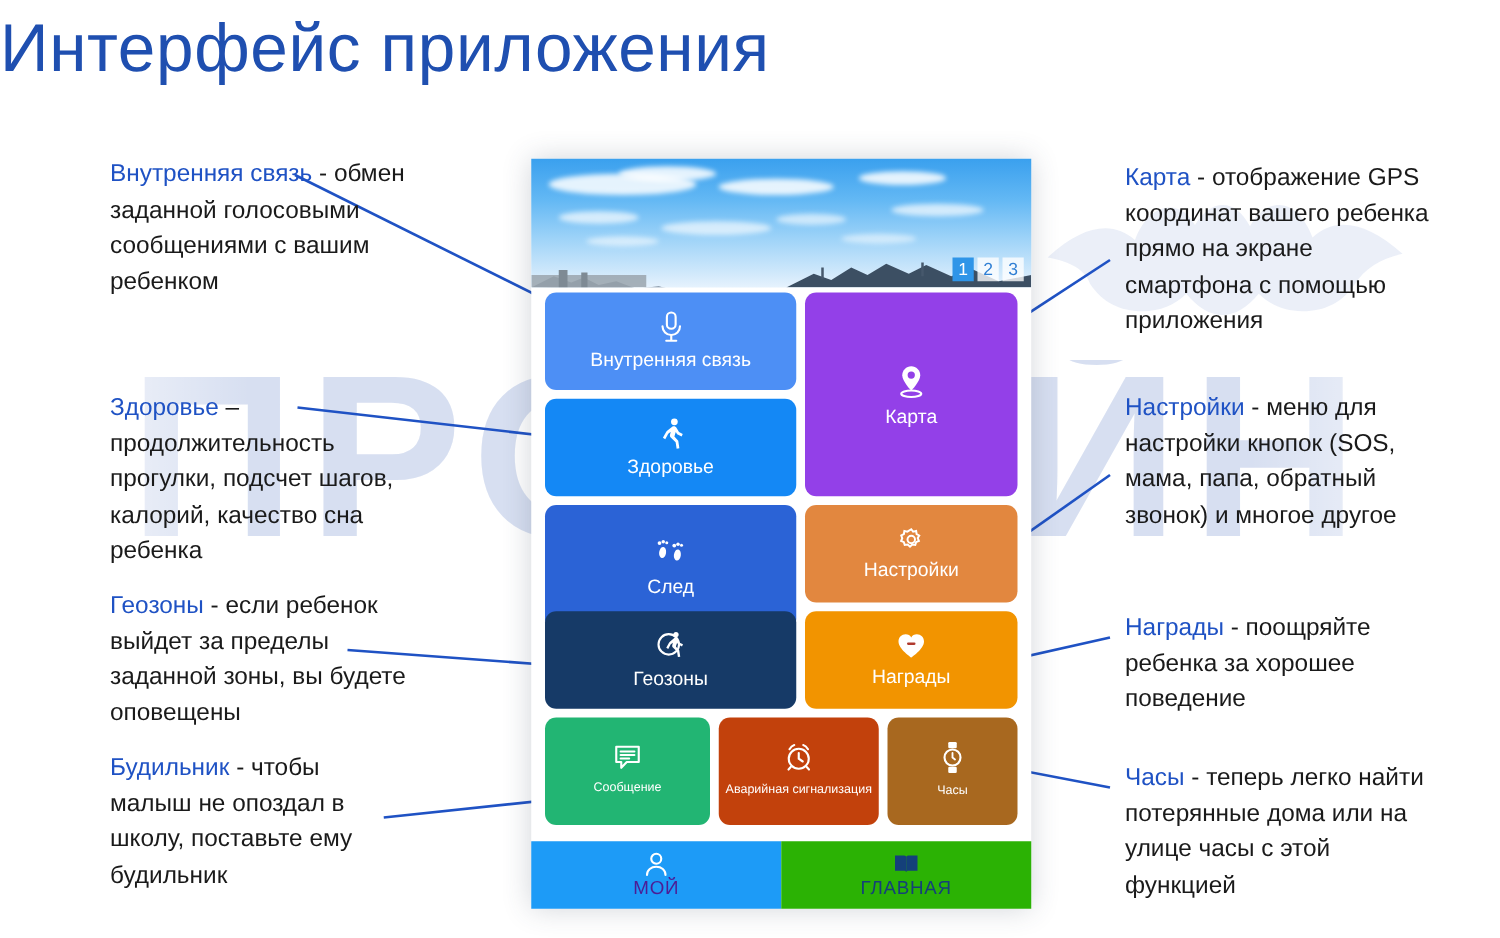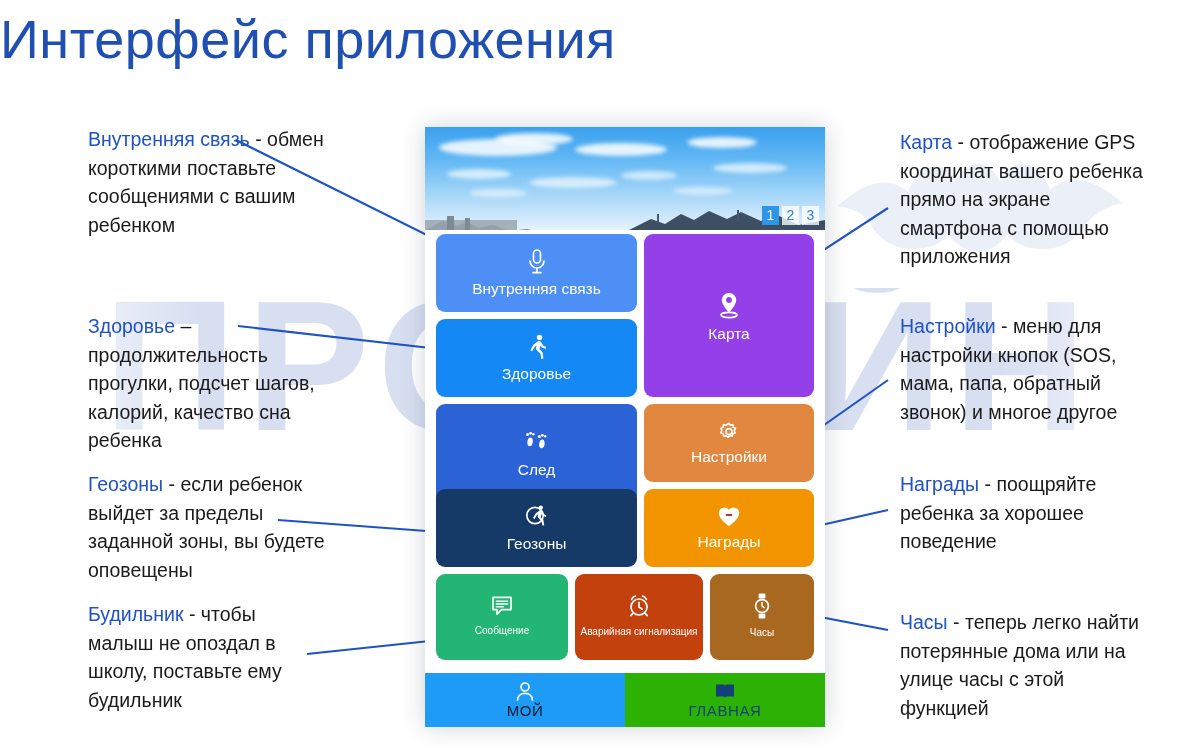"- обмен короткими поставьте сообщениями" span { text: короткими поставьте -> заданной голосовыми }
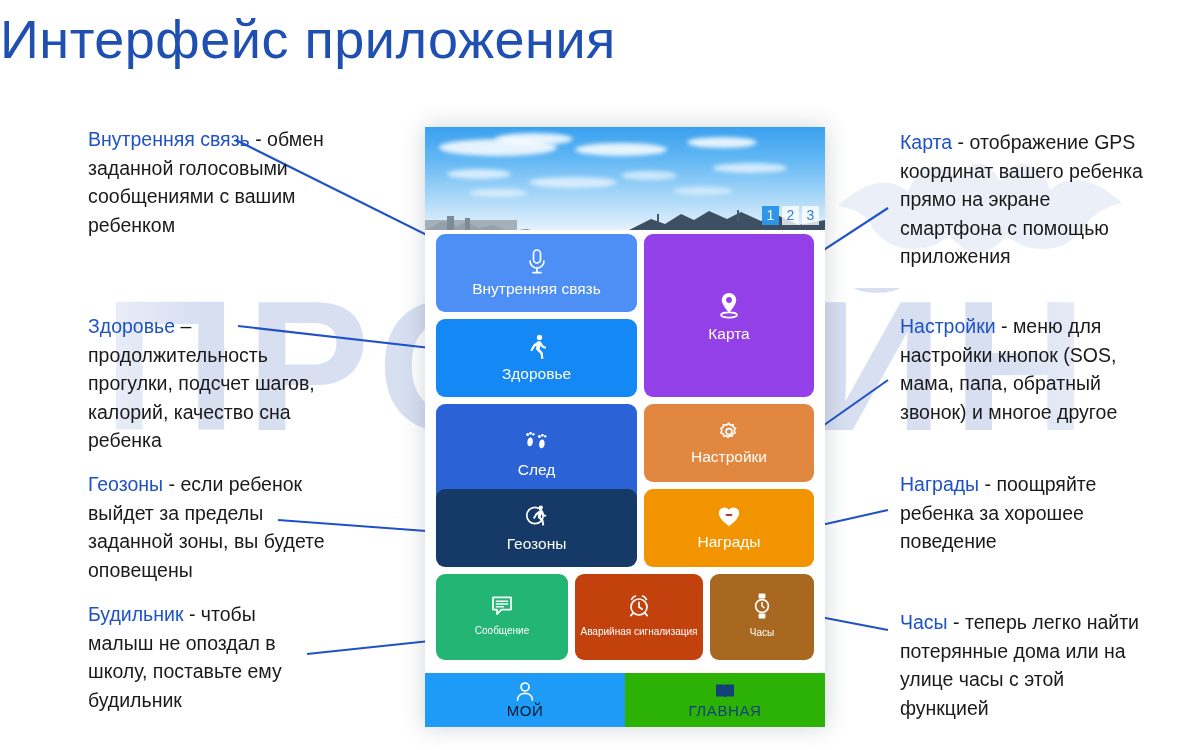"Награды - поощряйте ребенка за" div.note { top: 470px -> 488px }
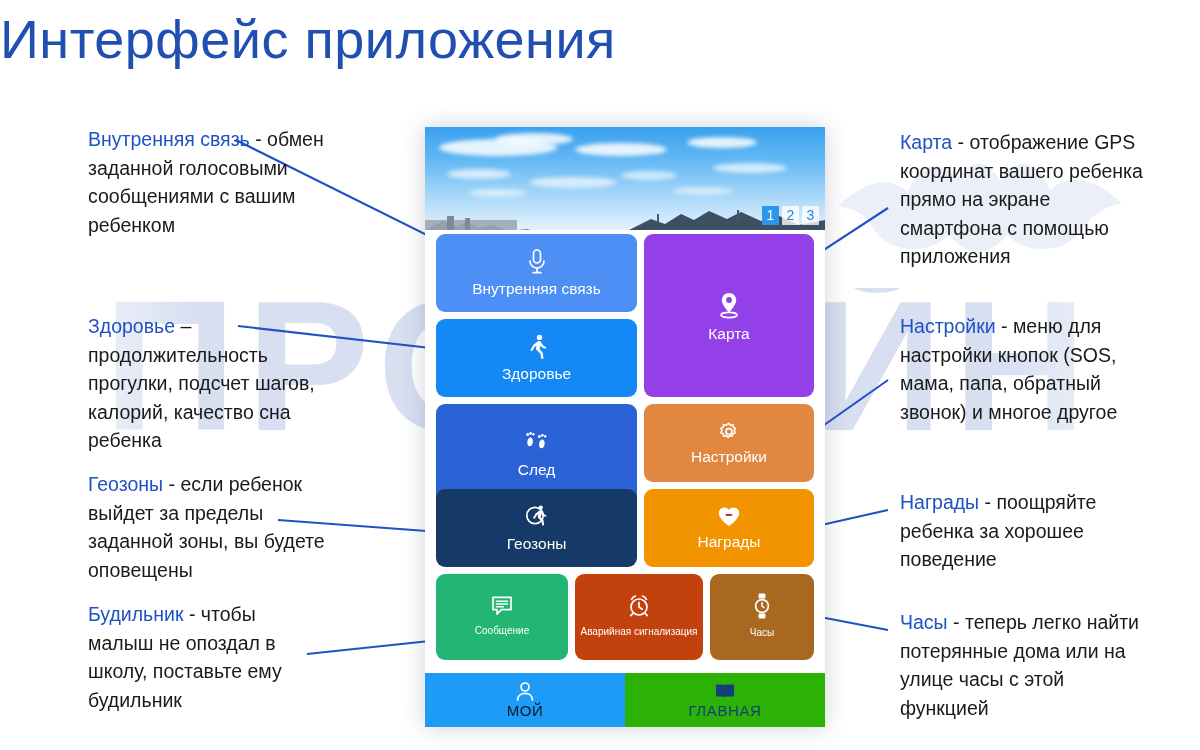"МОЙ" .nav-my { color: #0f172a -> #4c1d95 }
